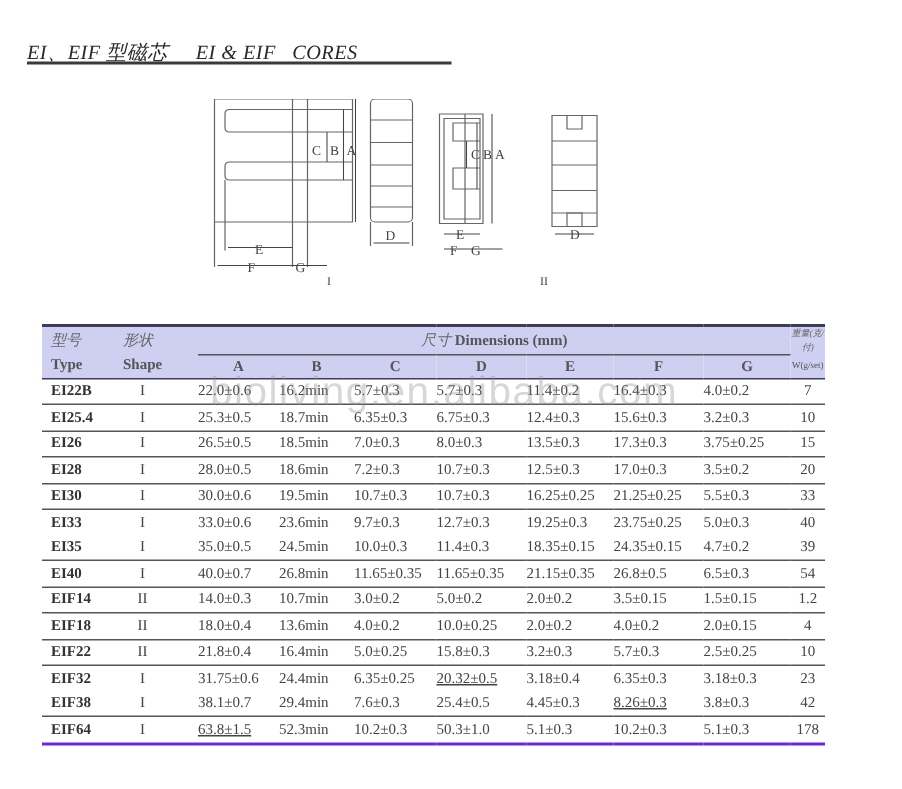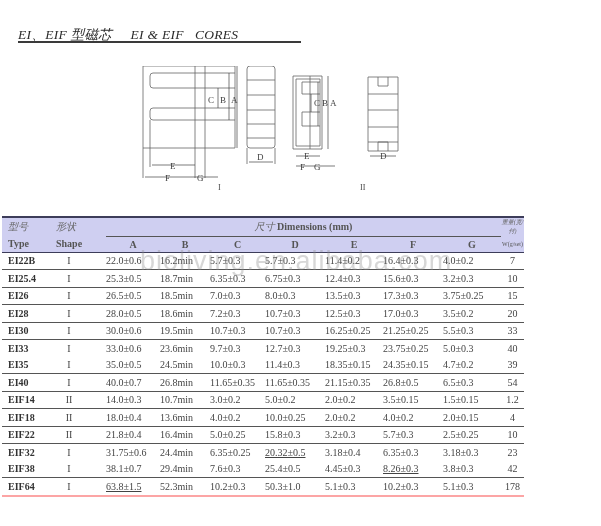"型号" table.spec { left: 2px -> 28px }
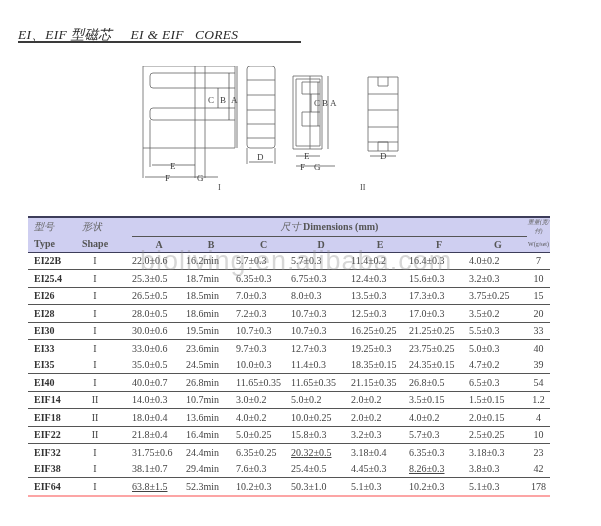"EIF64" table.spec tbody tr.last td { border-bottom: 2px solid #fca5a5 -> 2px solid #6d28d9 }
